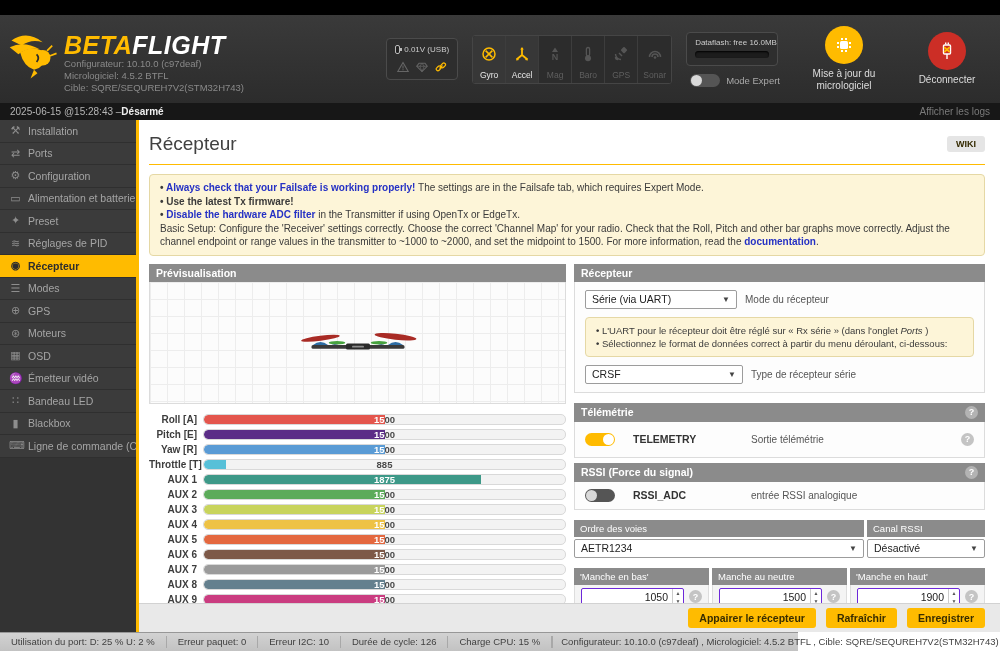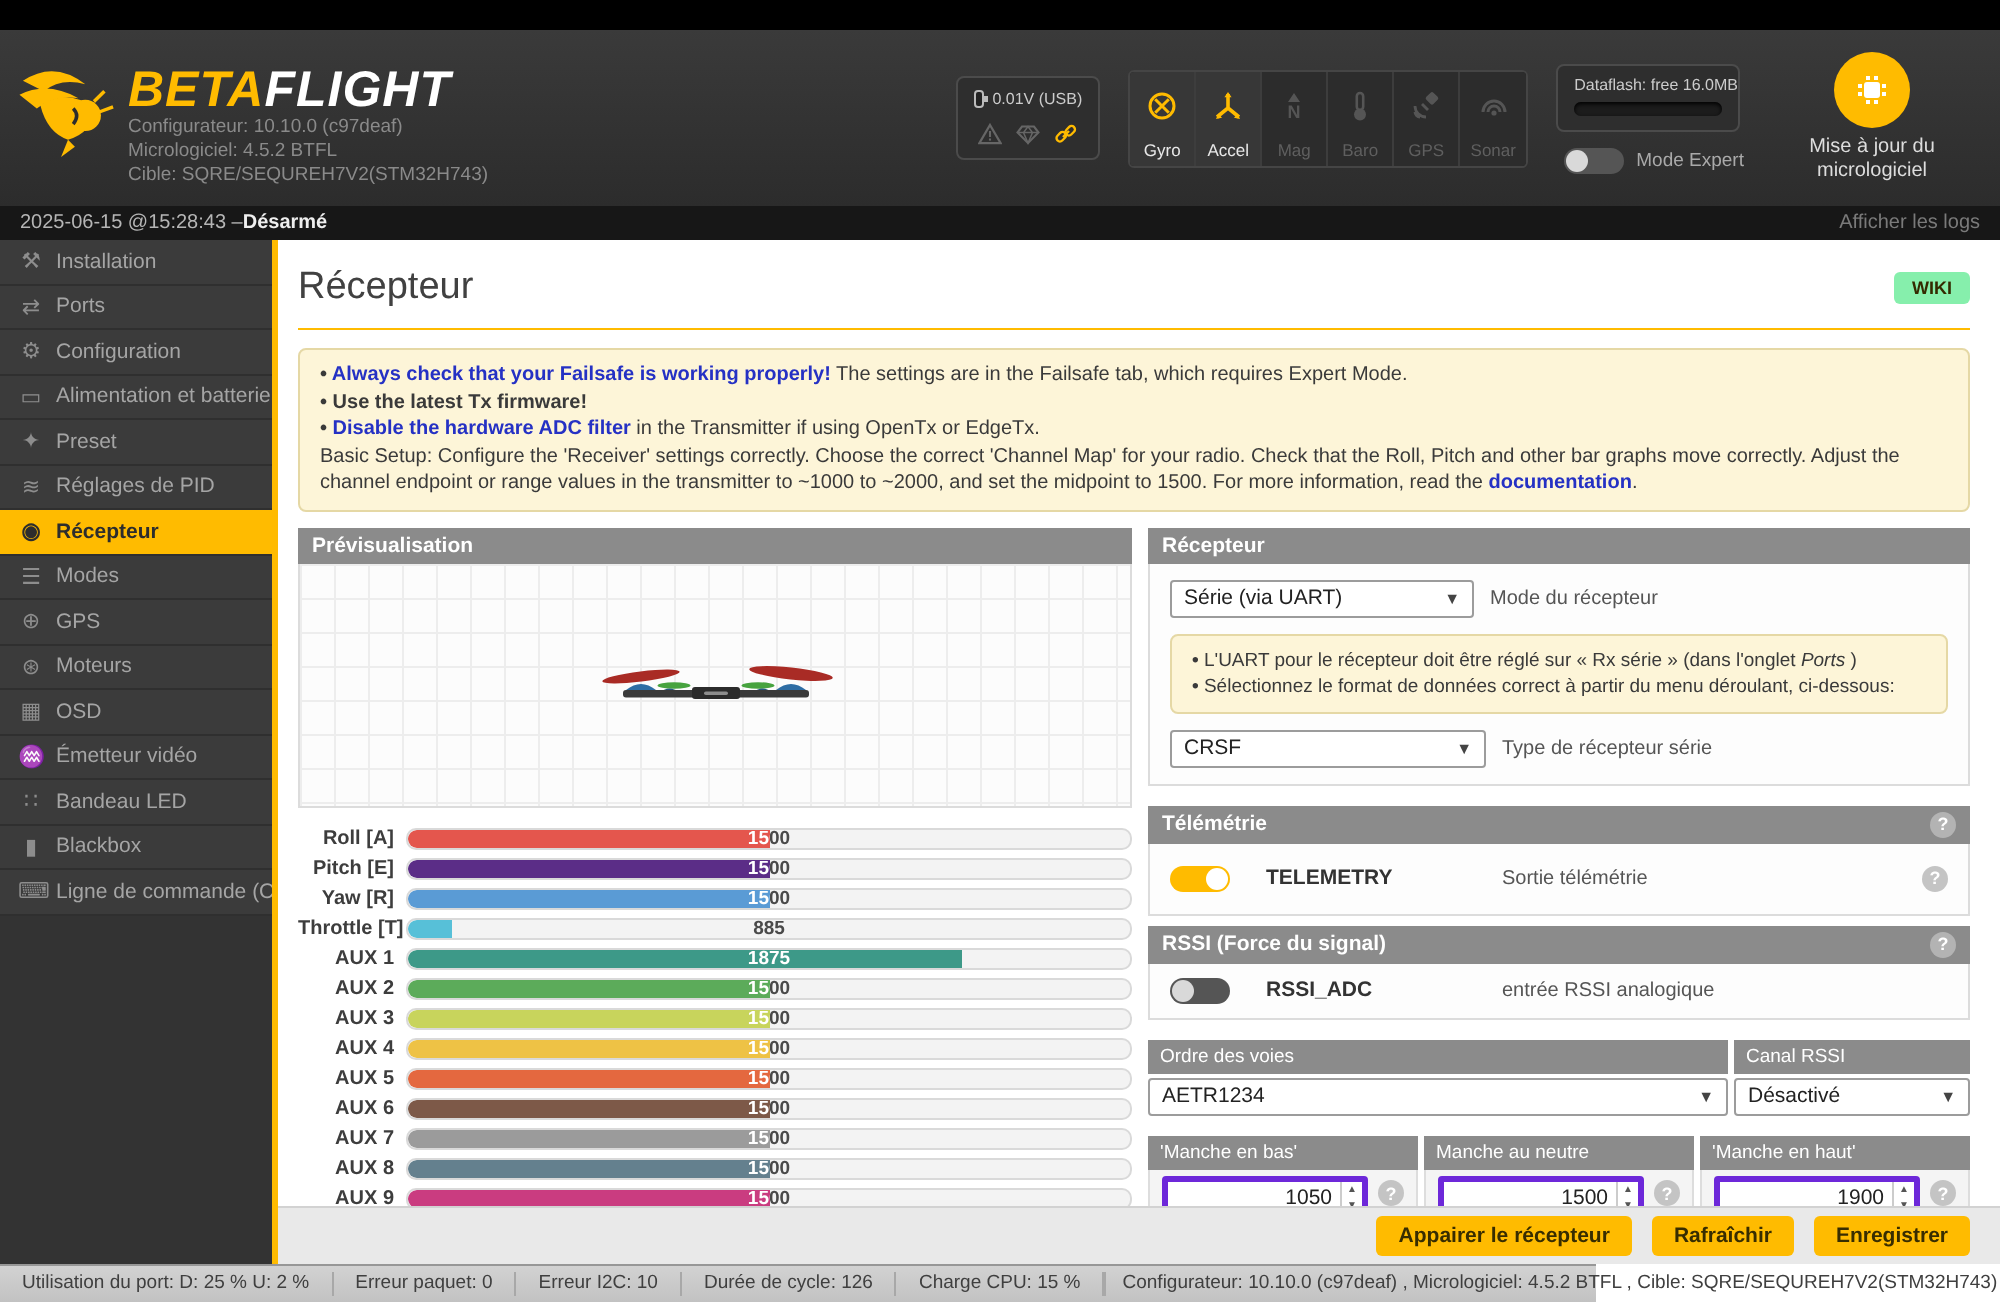"Déconnecter" div.round-btn { html: none -> <div> <div> <svg> <rect></rect> <rect></rect> <rect></rect> <path></path> <path></path> </svg> </div> <div>Déconnecter</div> </div> }
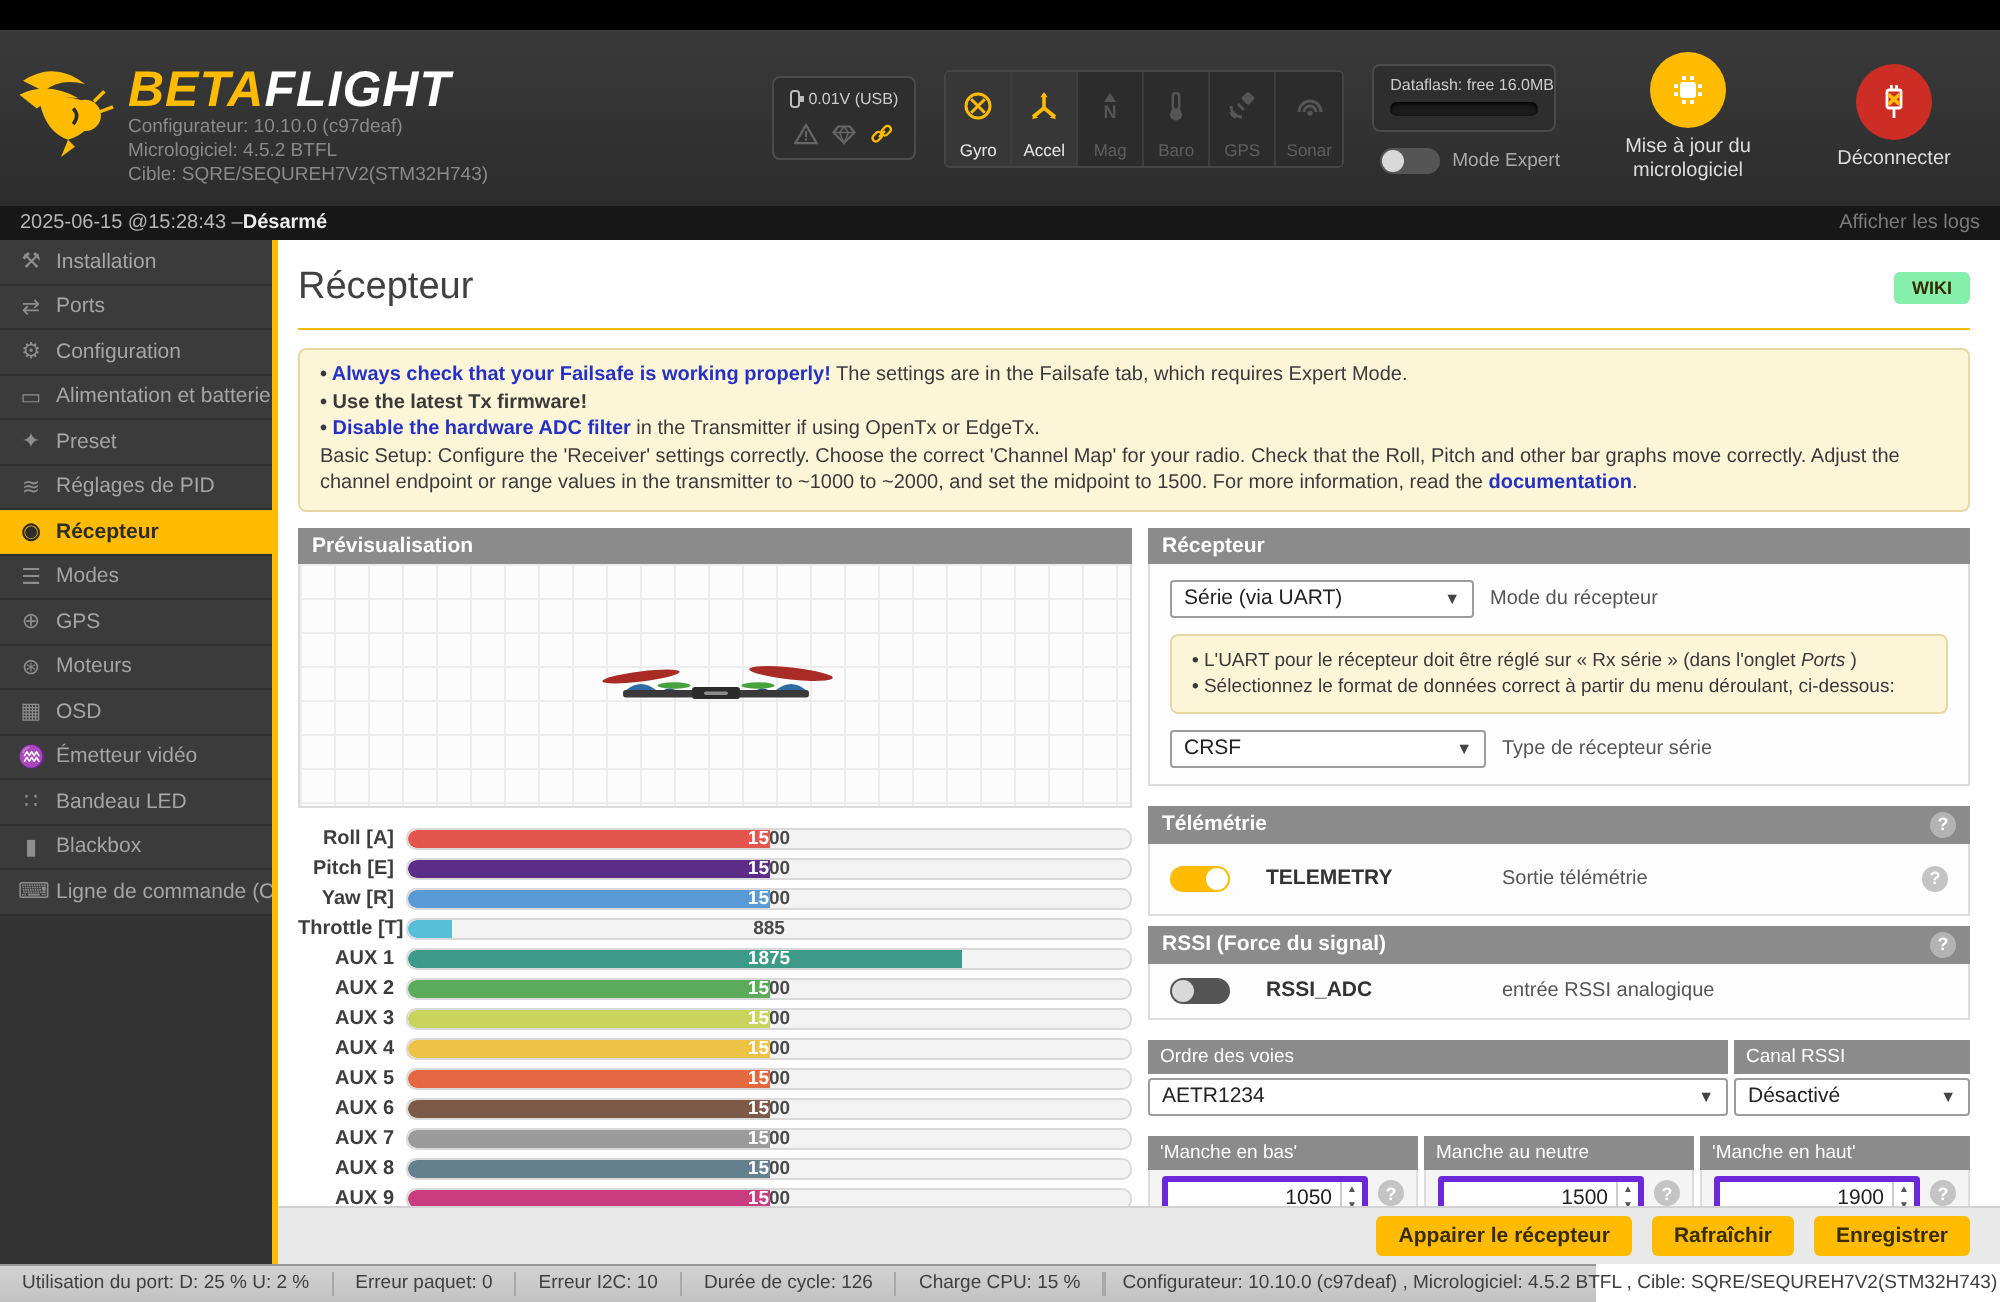"WIKI" .wiki-btn { background: #86efac -> #e5e5e5 }
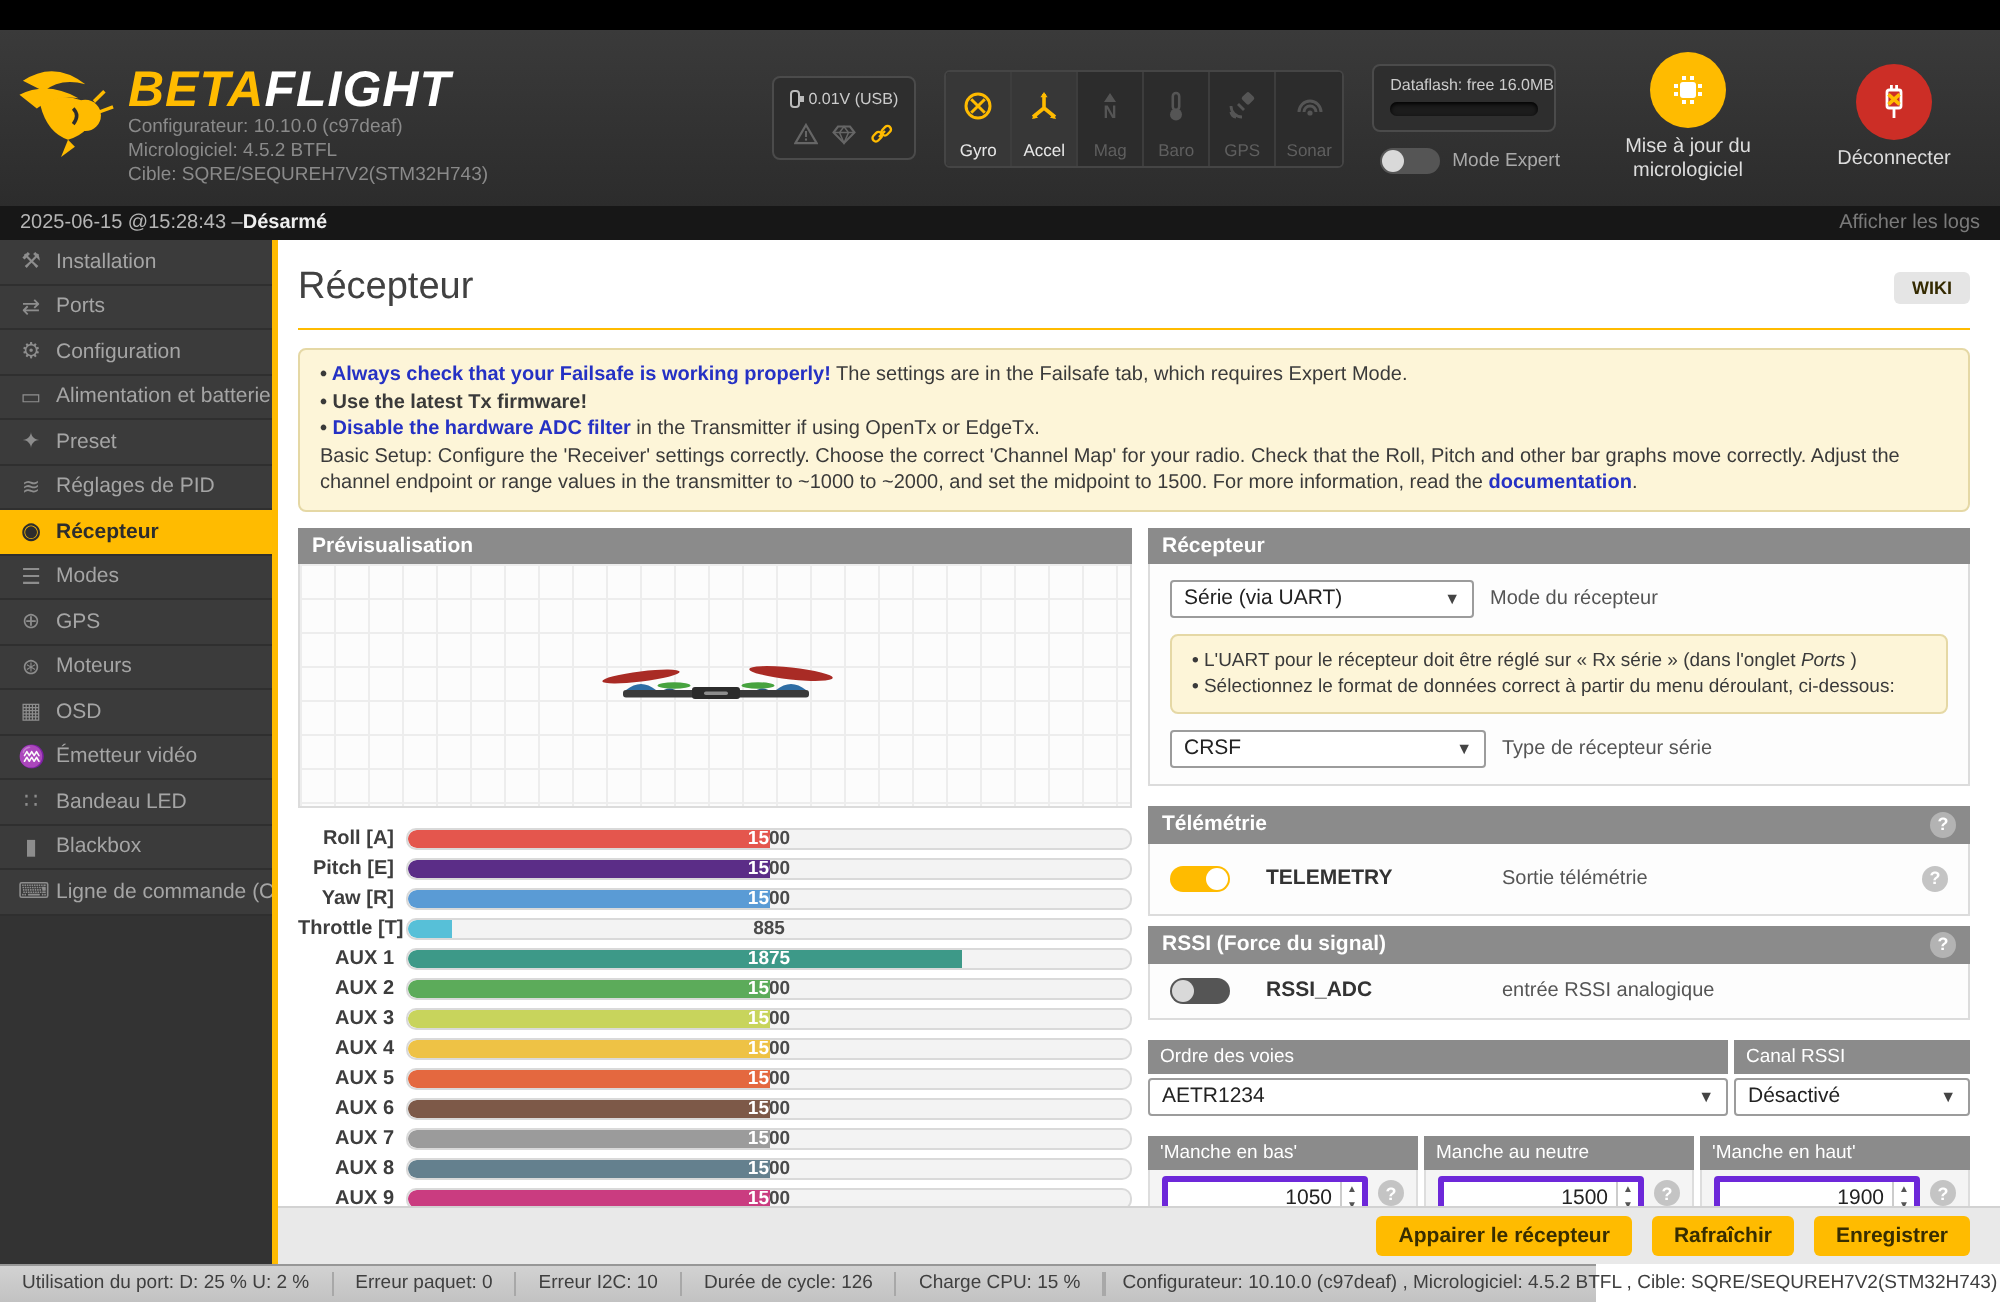"1050" .spinner { border: 3px solid #6d28d9 -> 1px solid #6d28d9 }
